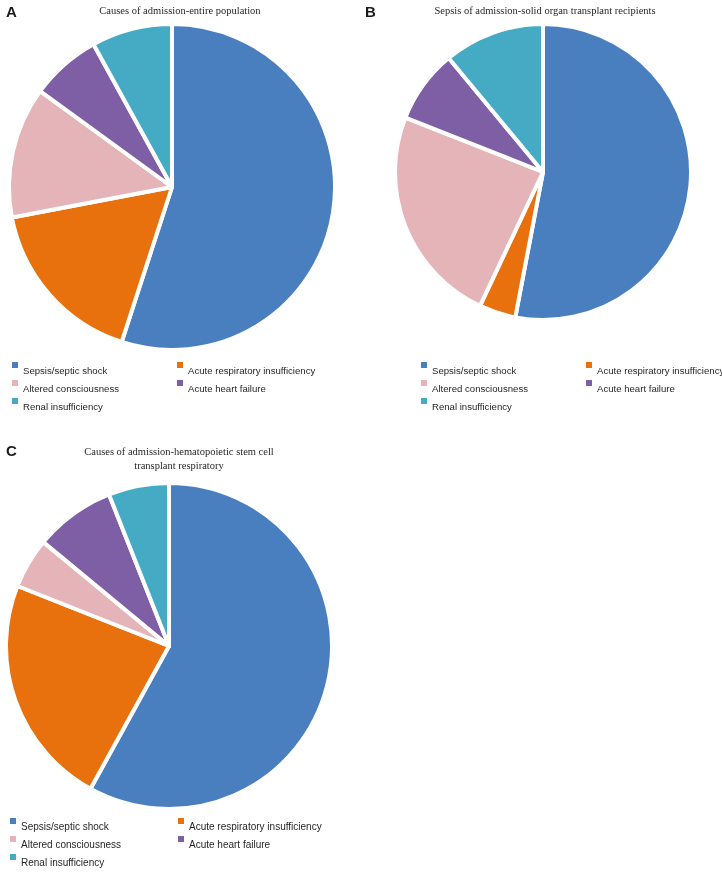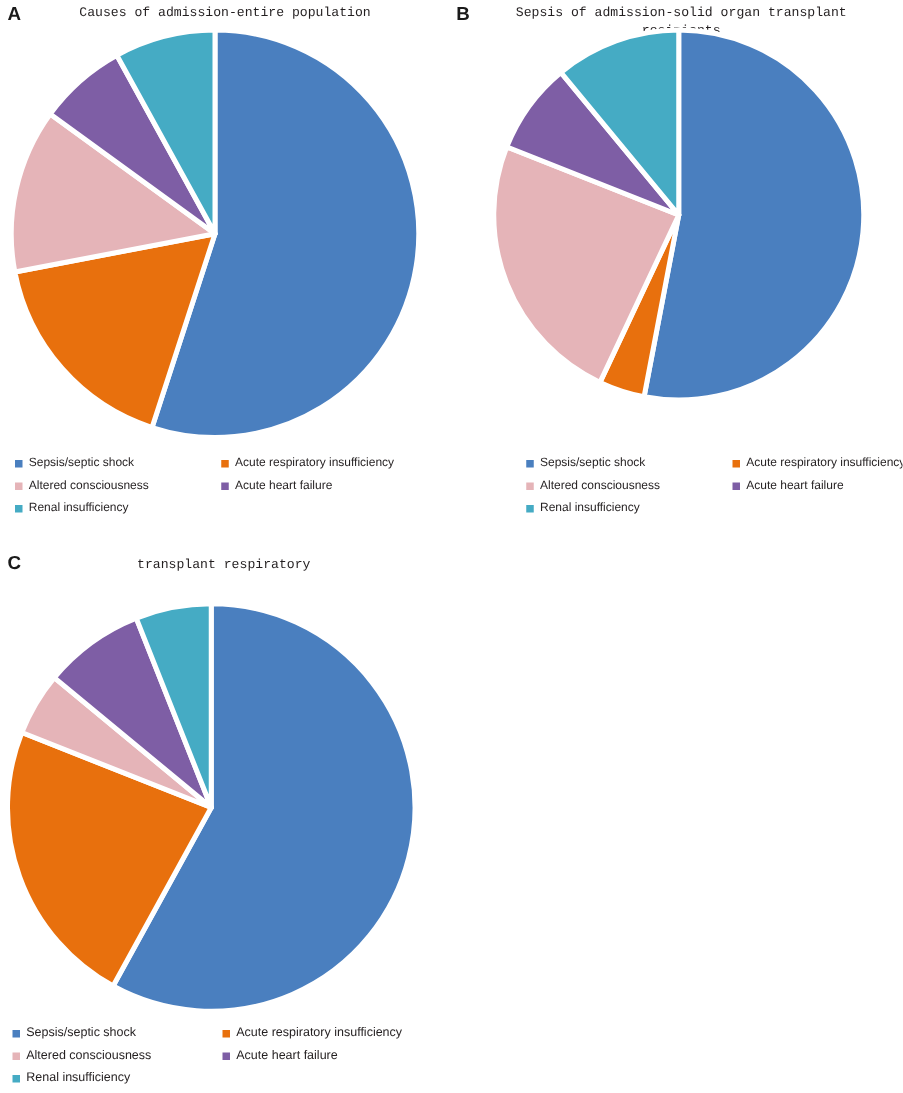"Causes of admission-entire population" .panel-title { font-family: Liberation Mono, monospace -> Liberation Serif, serif }
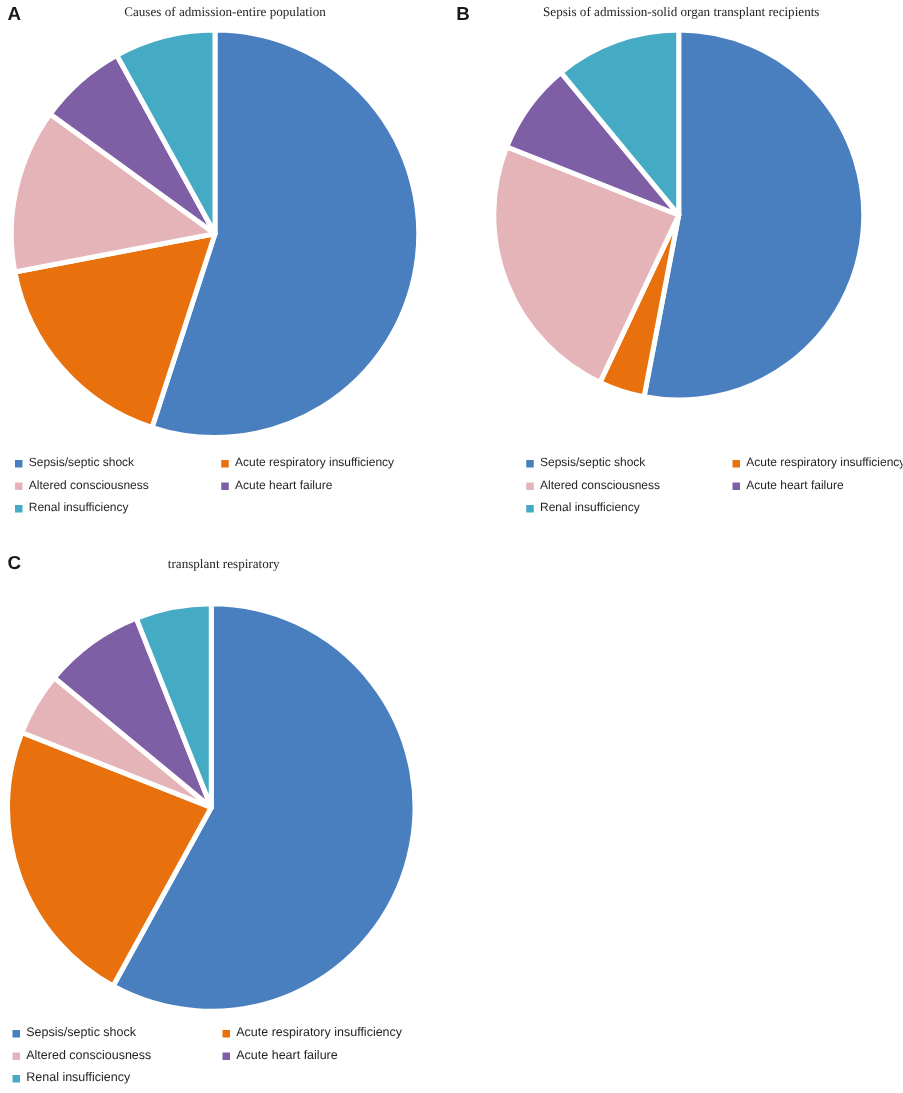"Sepsis/septic shock" .legend-item { align-items: center -> flex-start }
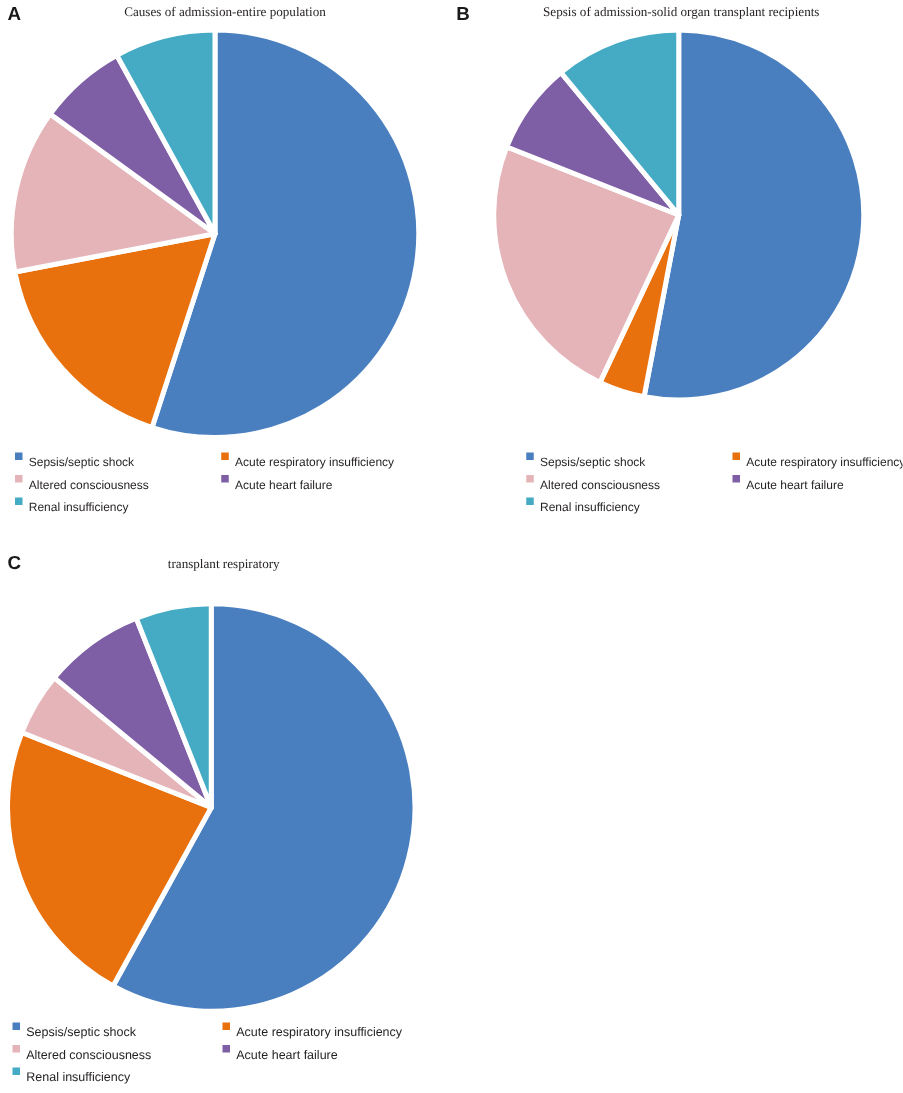"Causes of admission-hematopoietic stem" div { html: none -> <div>Causes of admission-hematopoietic stem cell</div> }
